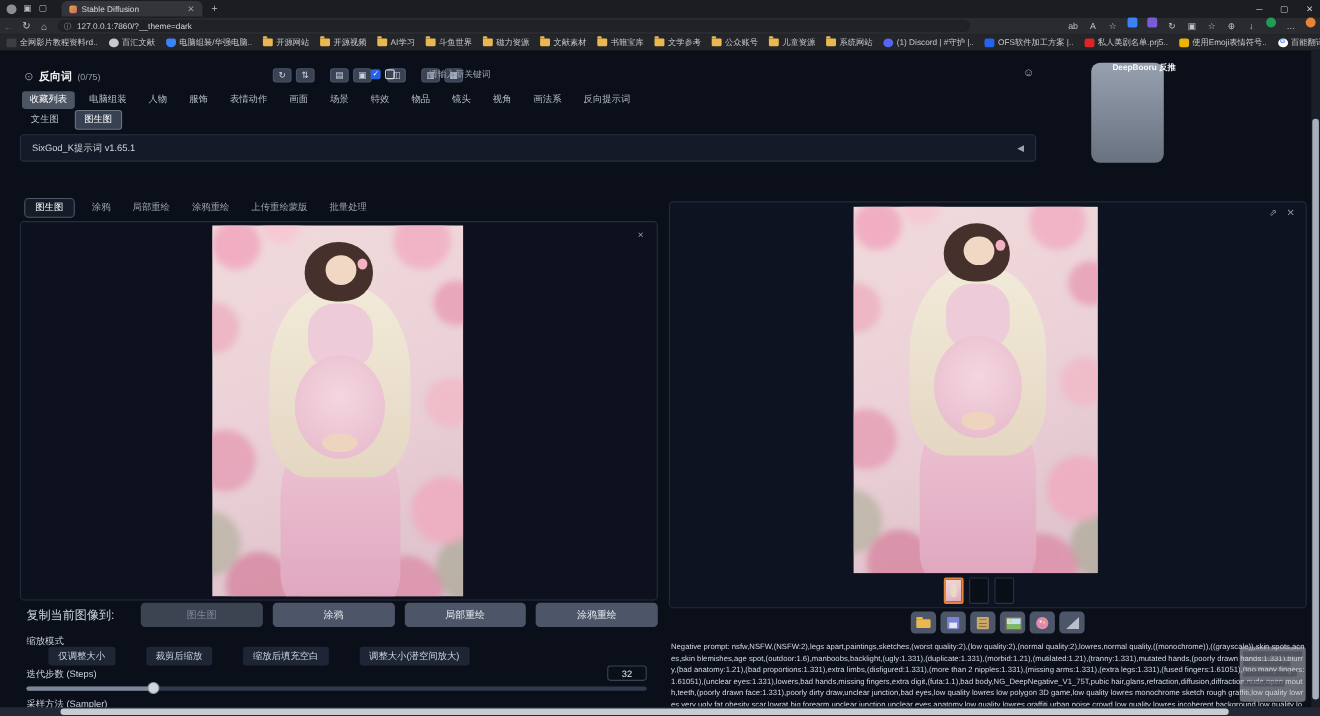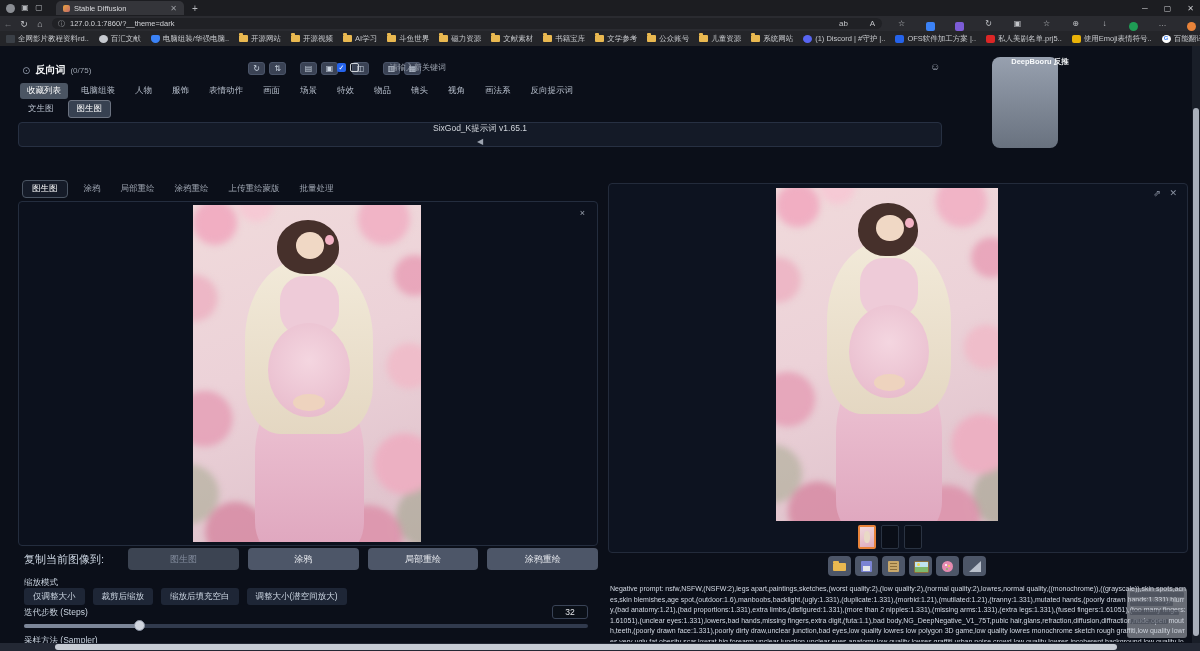"ab" .tb-right { align-items: flex-end -> flex-start; gap: 20px -> 9px }
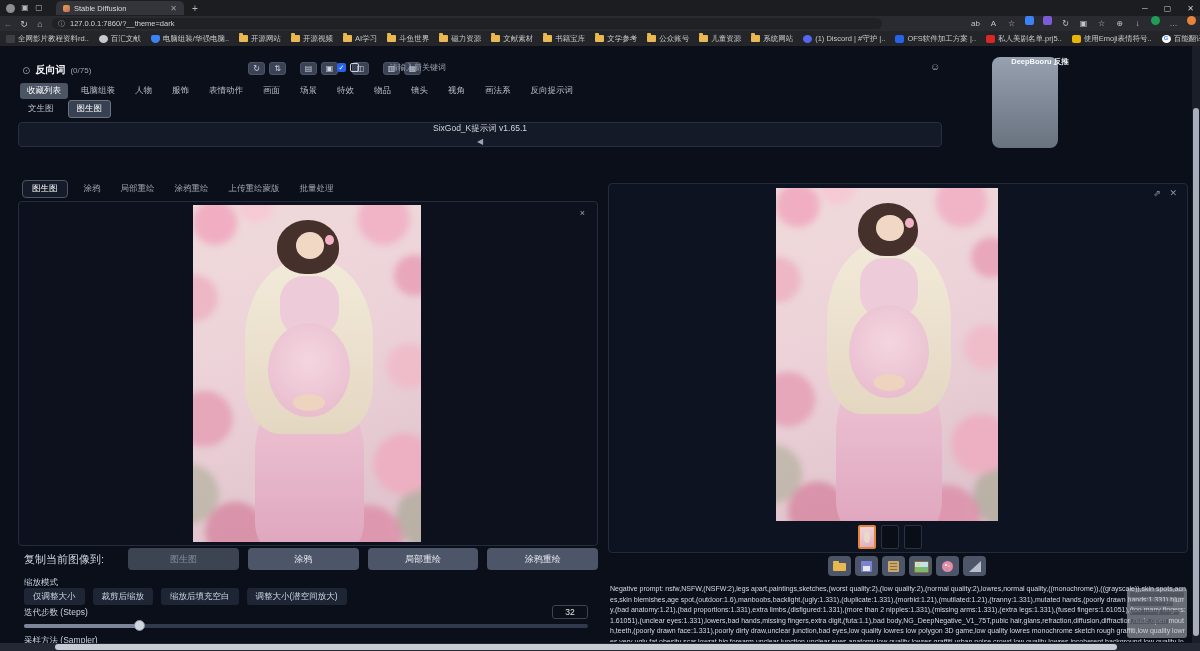"SixGod_K提示词 v1.65.1" .sixgod { flex-direction: column -> none }
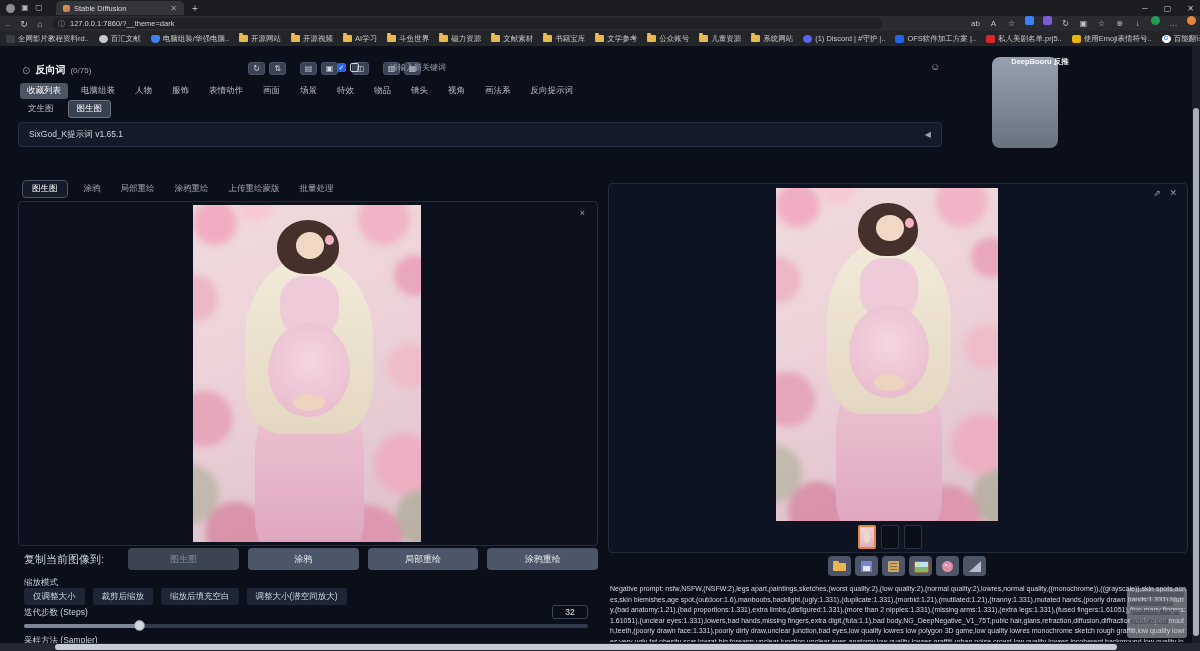"仅调整大小" .radio-opt { margin-left: none -> 20px }
